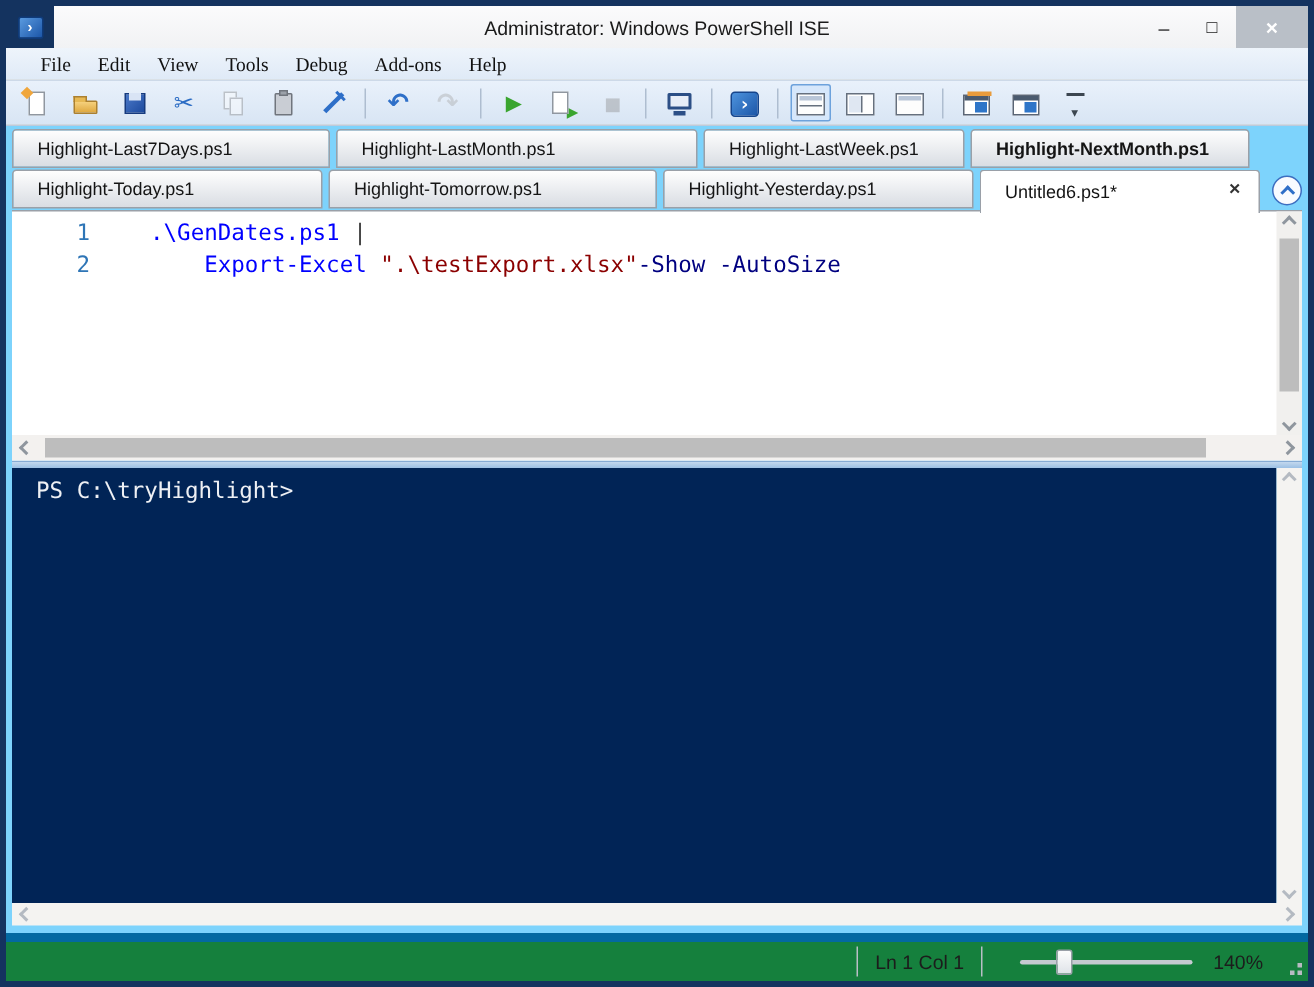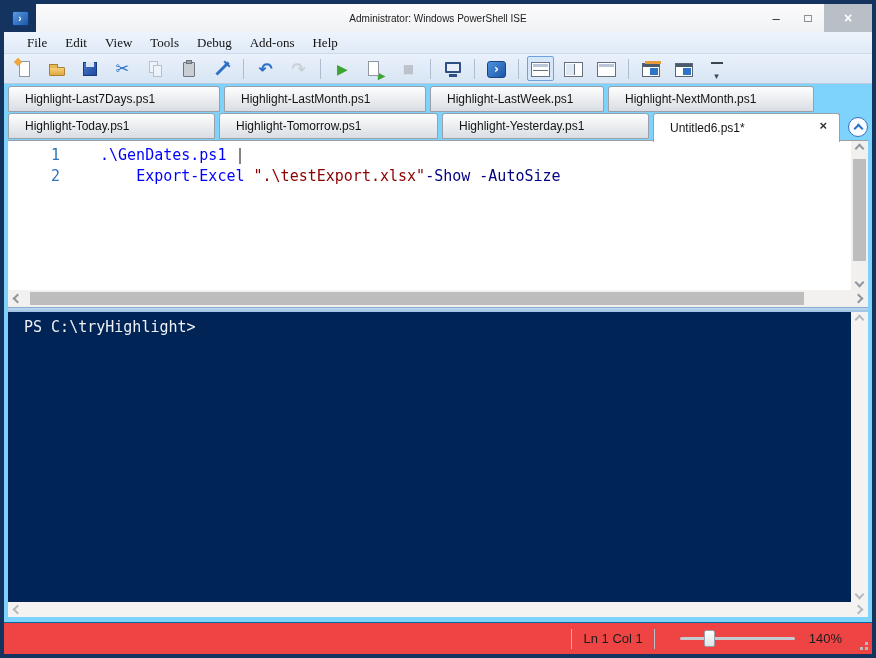"Administrator: Windows PowerShell ISE" .title-text { font-size: 10px -> 13px }
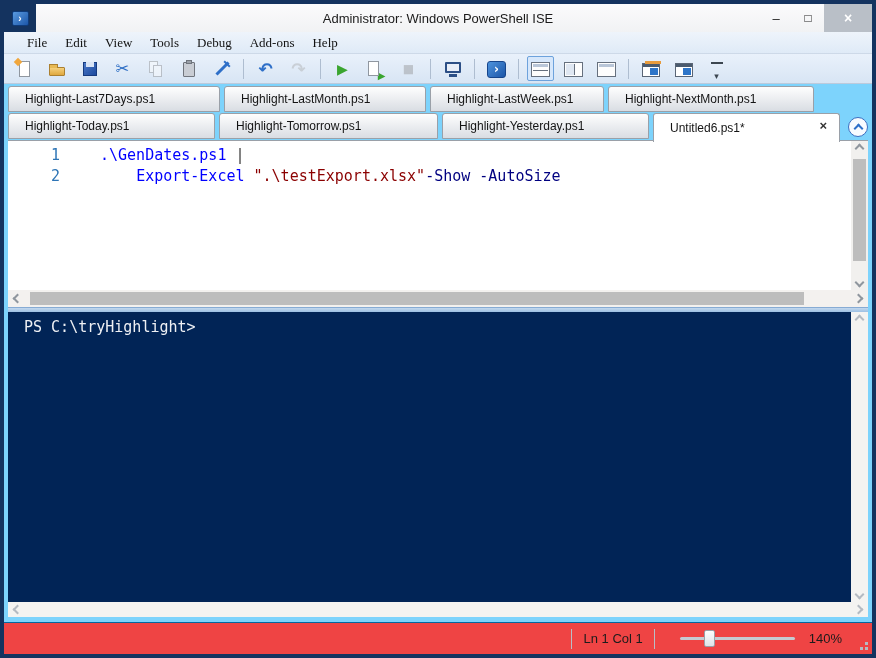"Highlight-LastMonth.ps1" div.tab { width: 202px -> 241px }
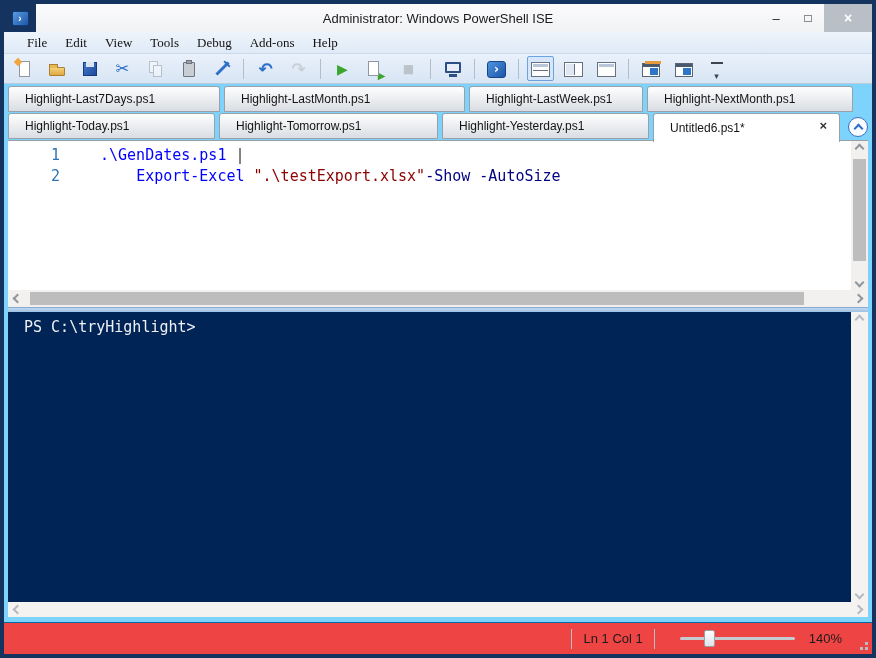"Highlight-NextMonth.ps1" div.tab { font-weight: none -> bold; width: 206px -> 186px }
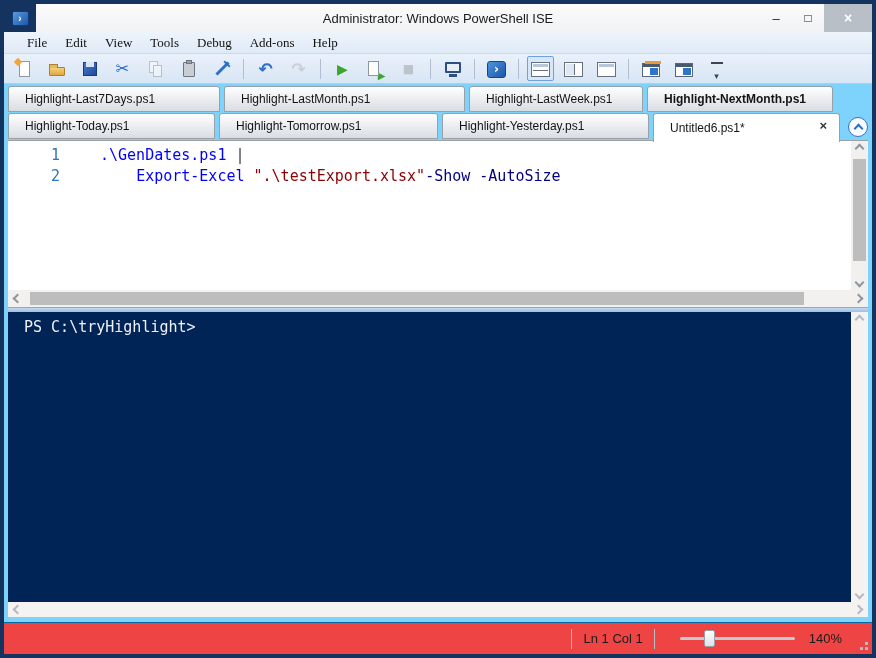"Ln 1 Col 1" .statusbar { background: #ef4444 -> #15803d; border-top: 1px solid #0369a1 -> 6px solid #0369a1 }
